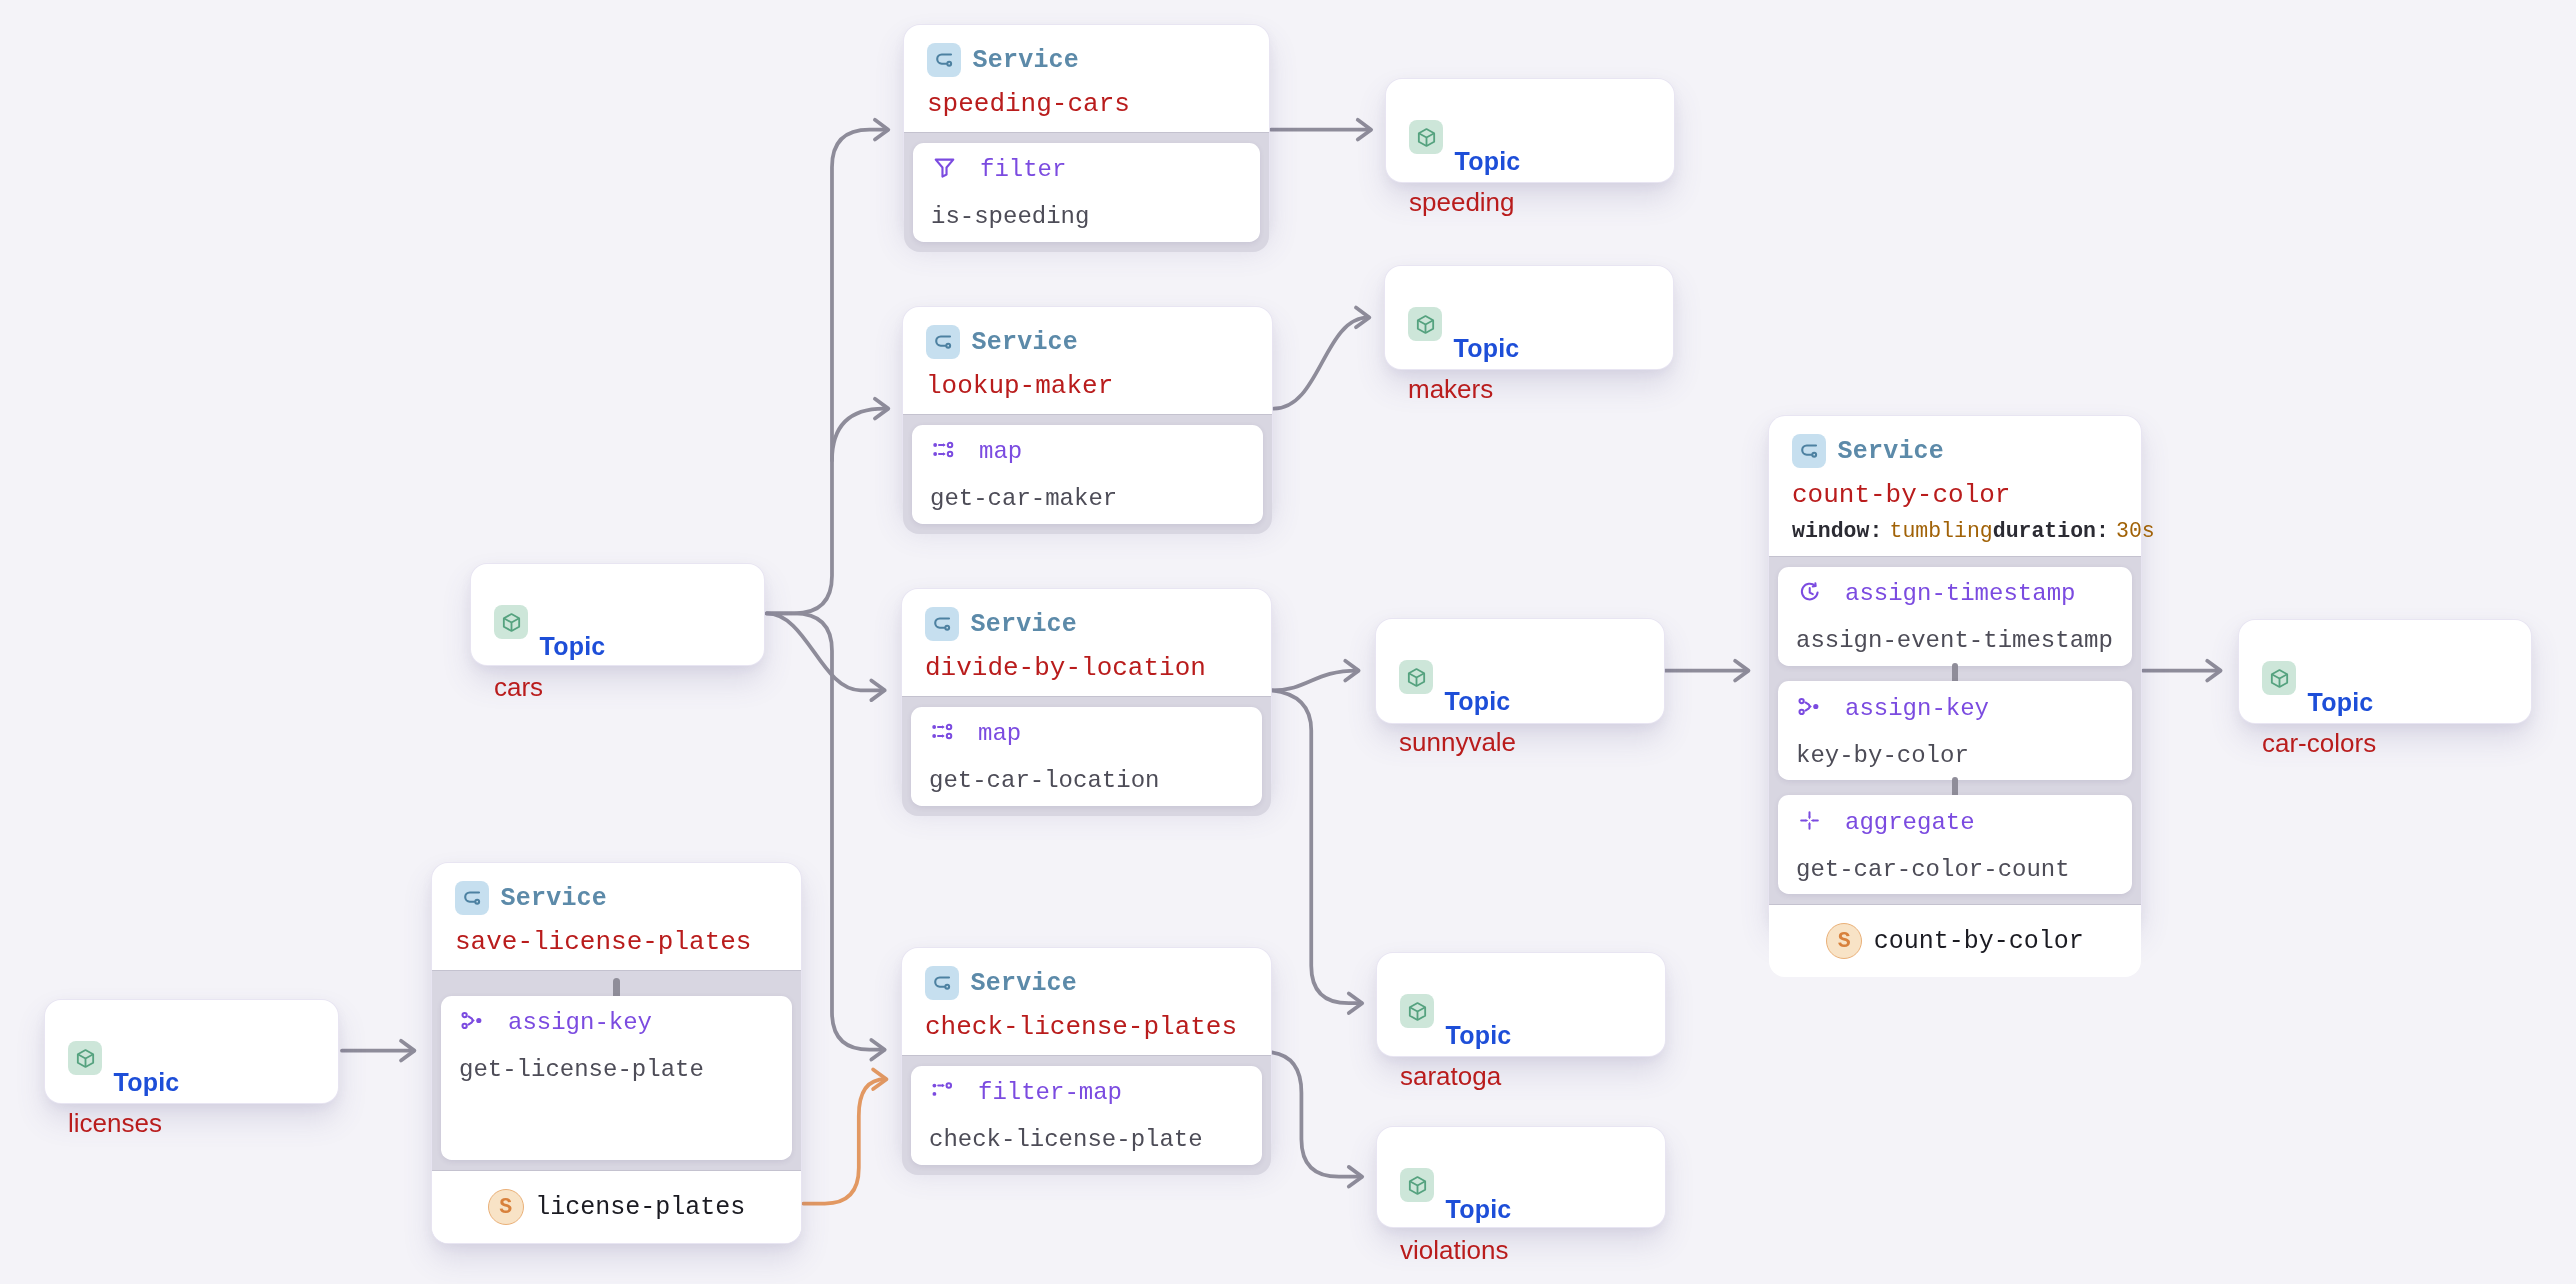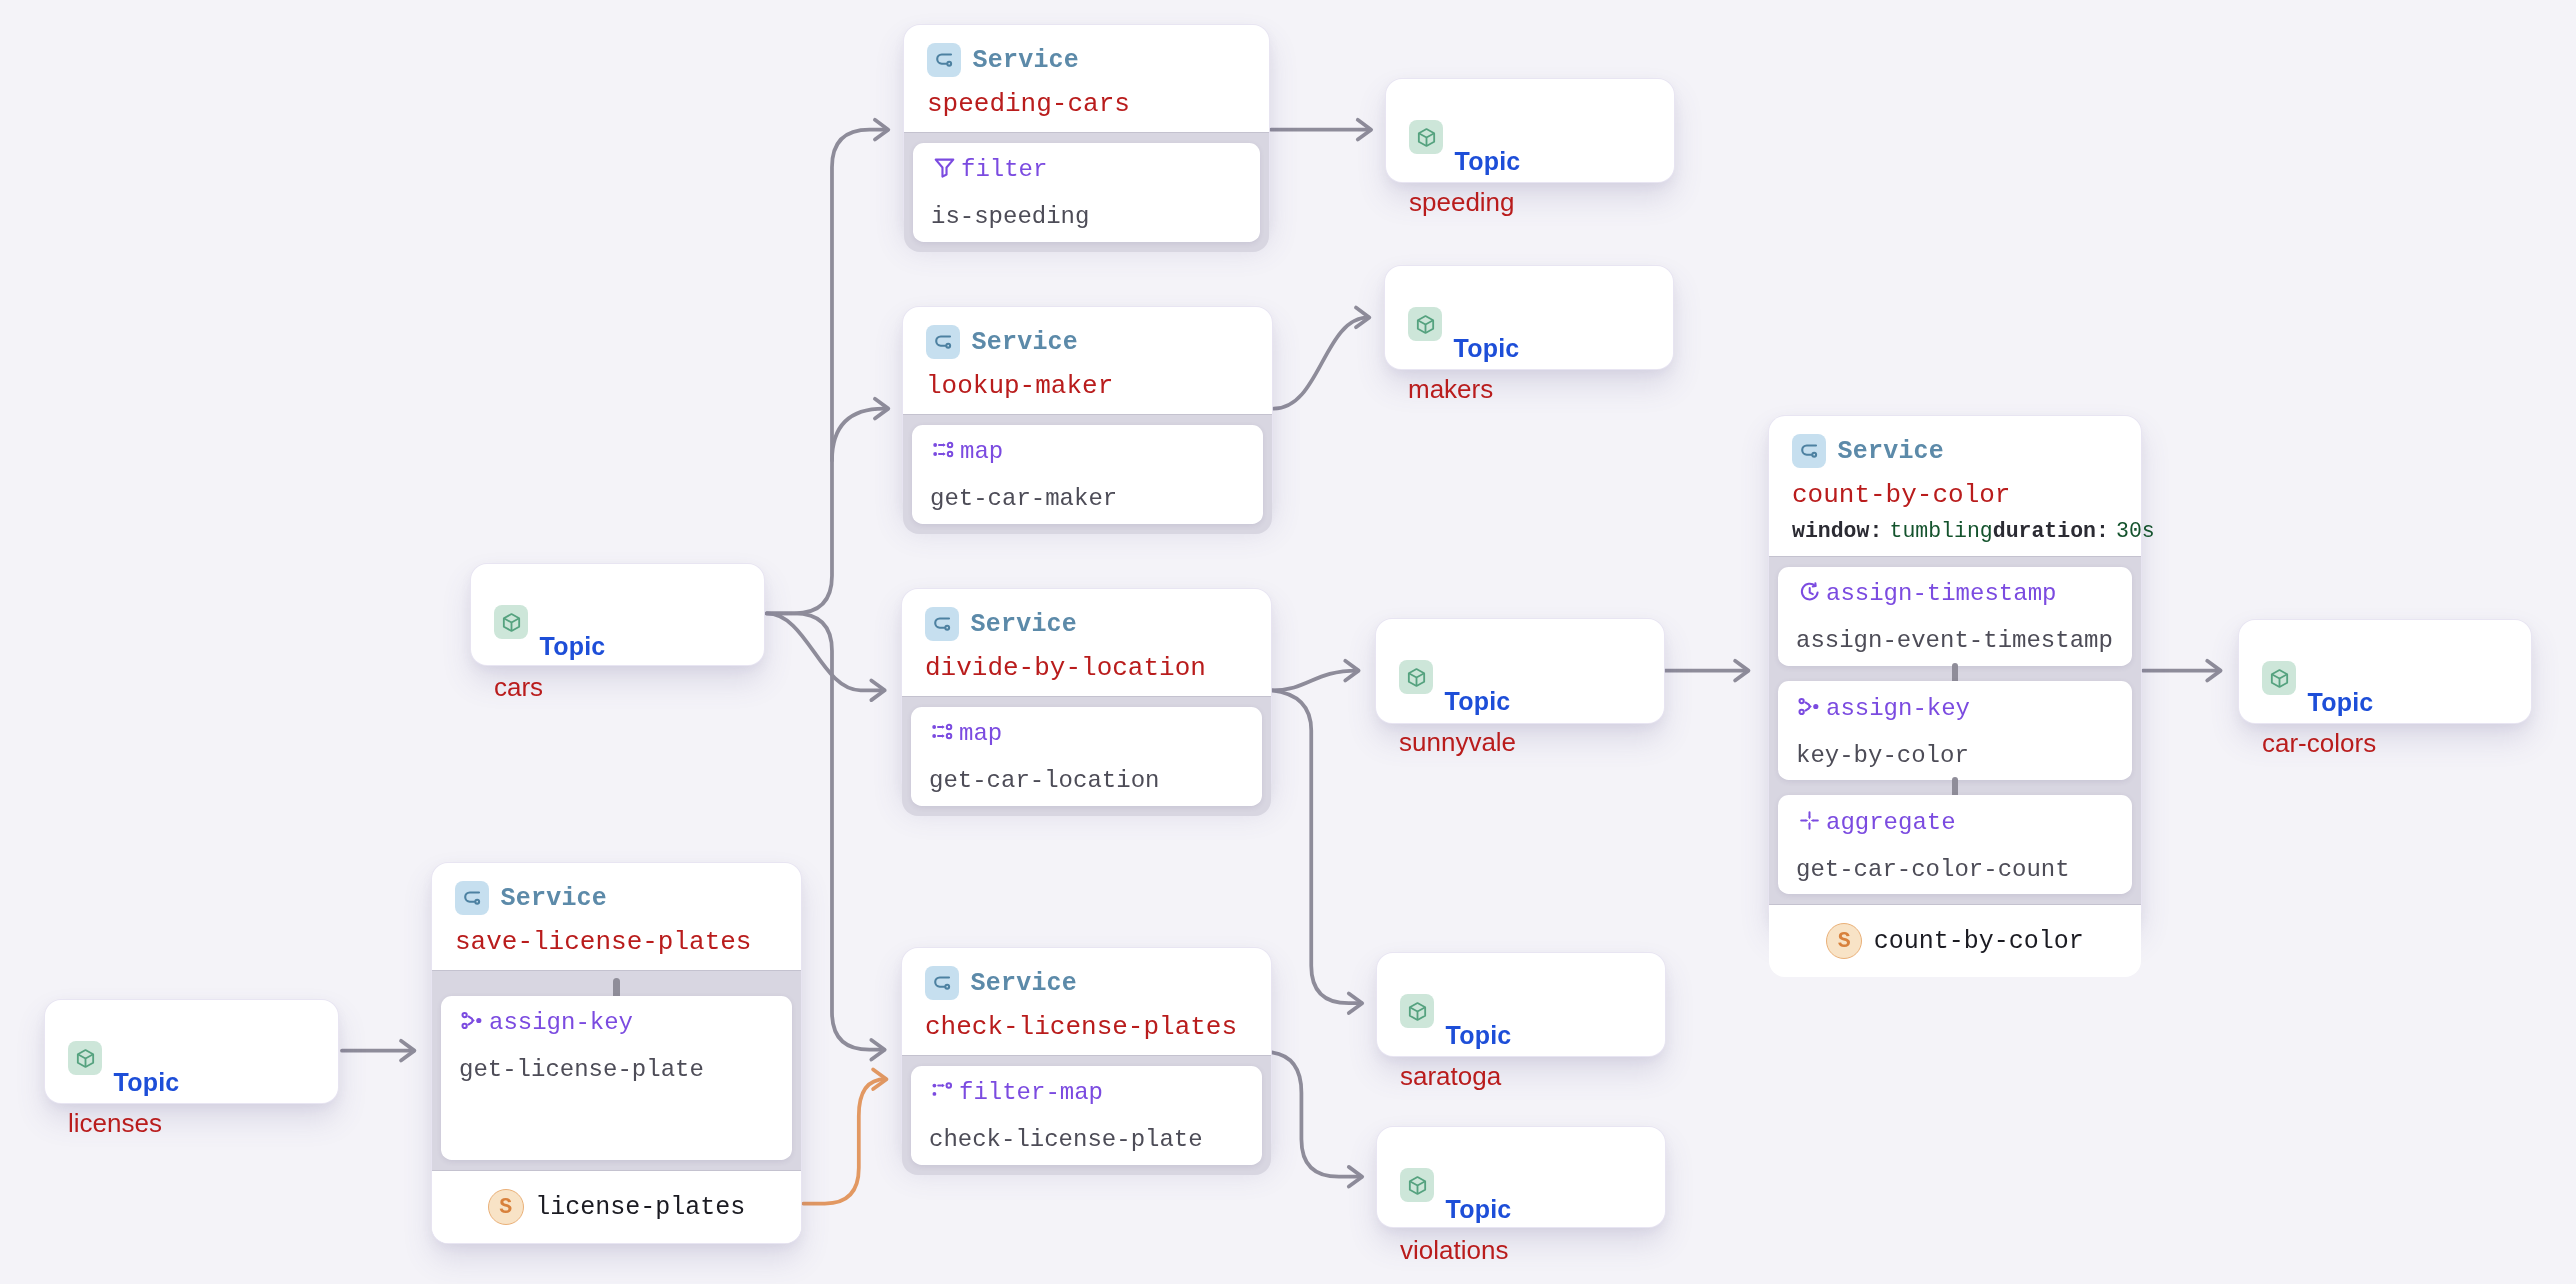"filter" .op-head { gap: 3px -> 22px }
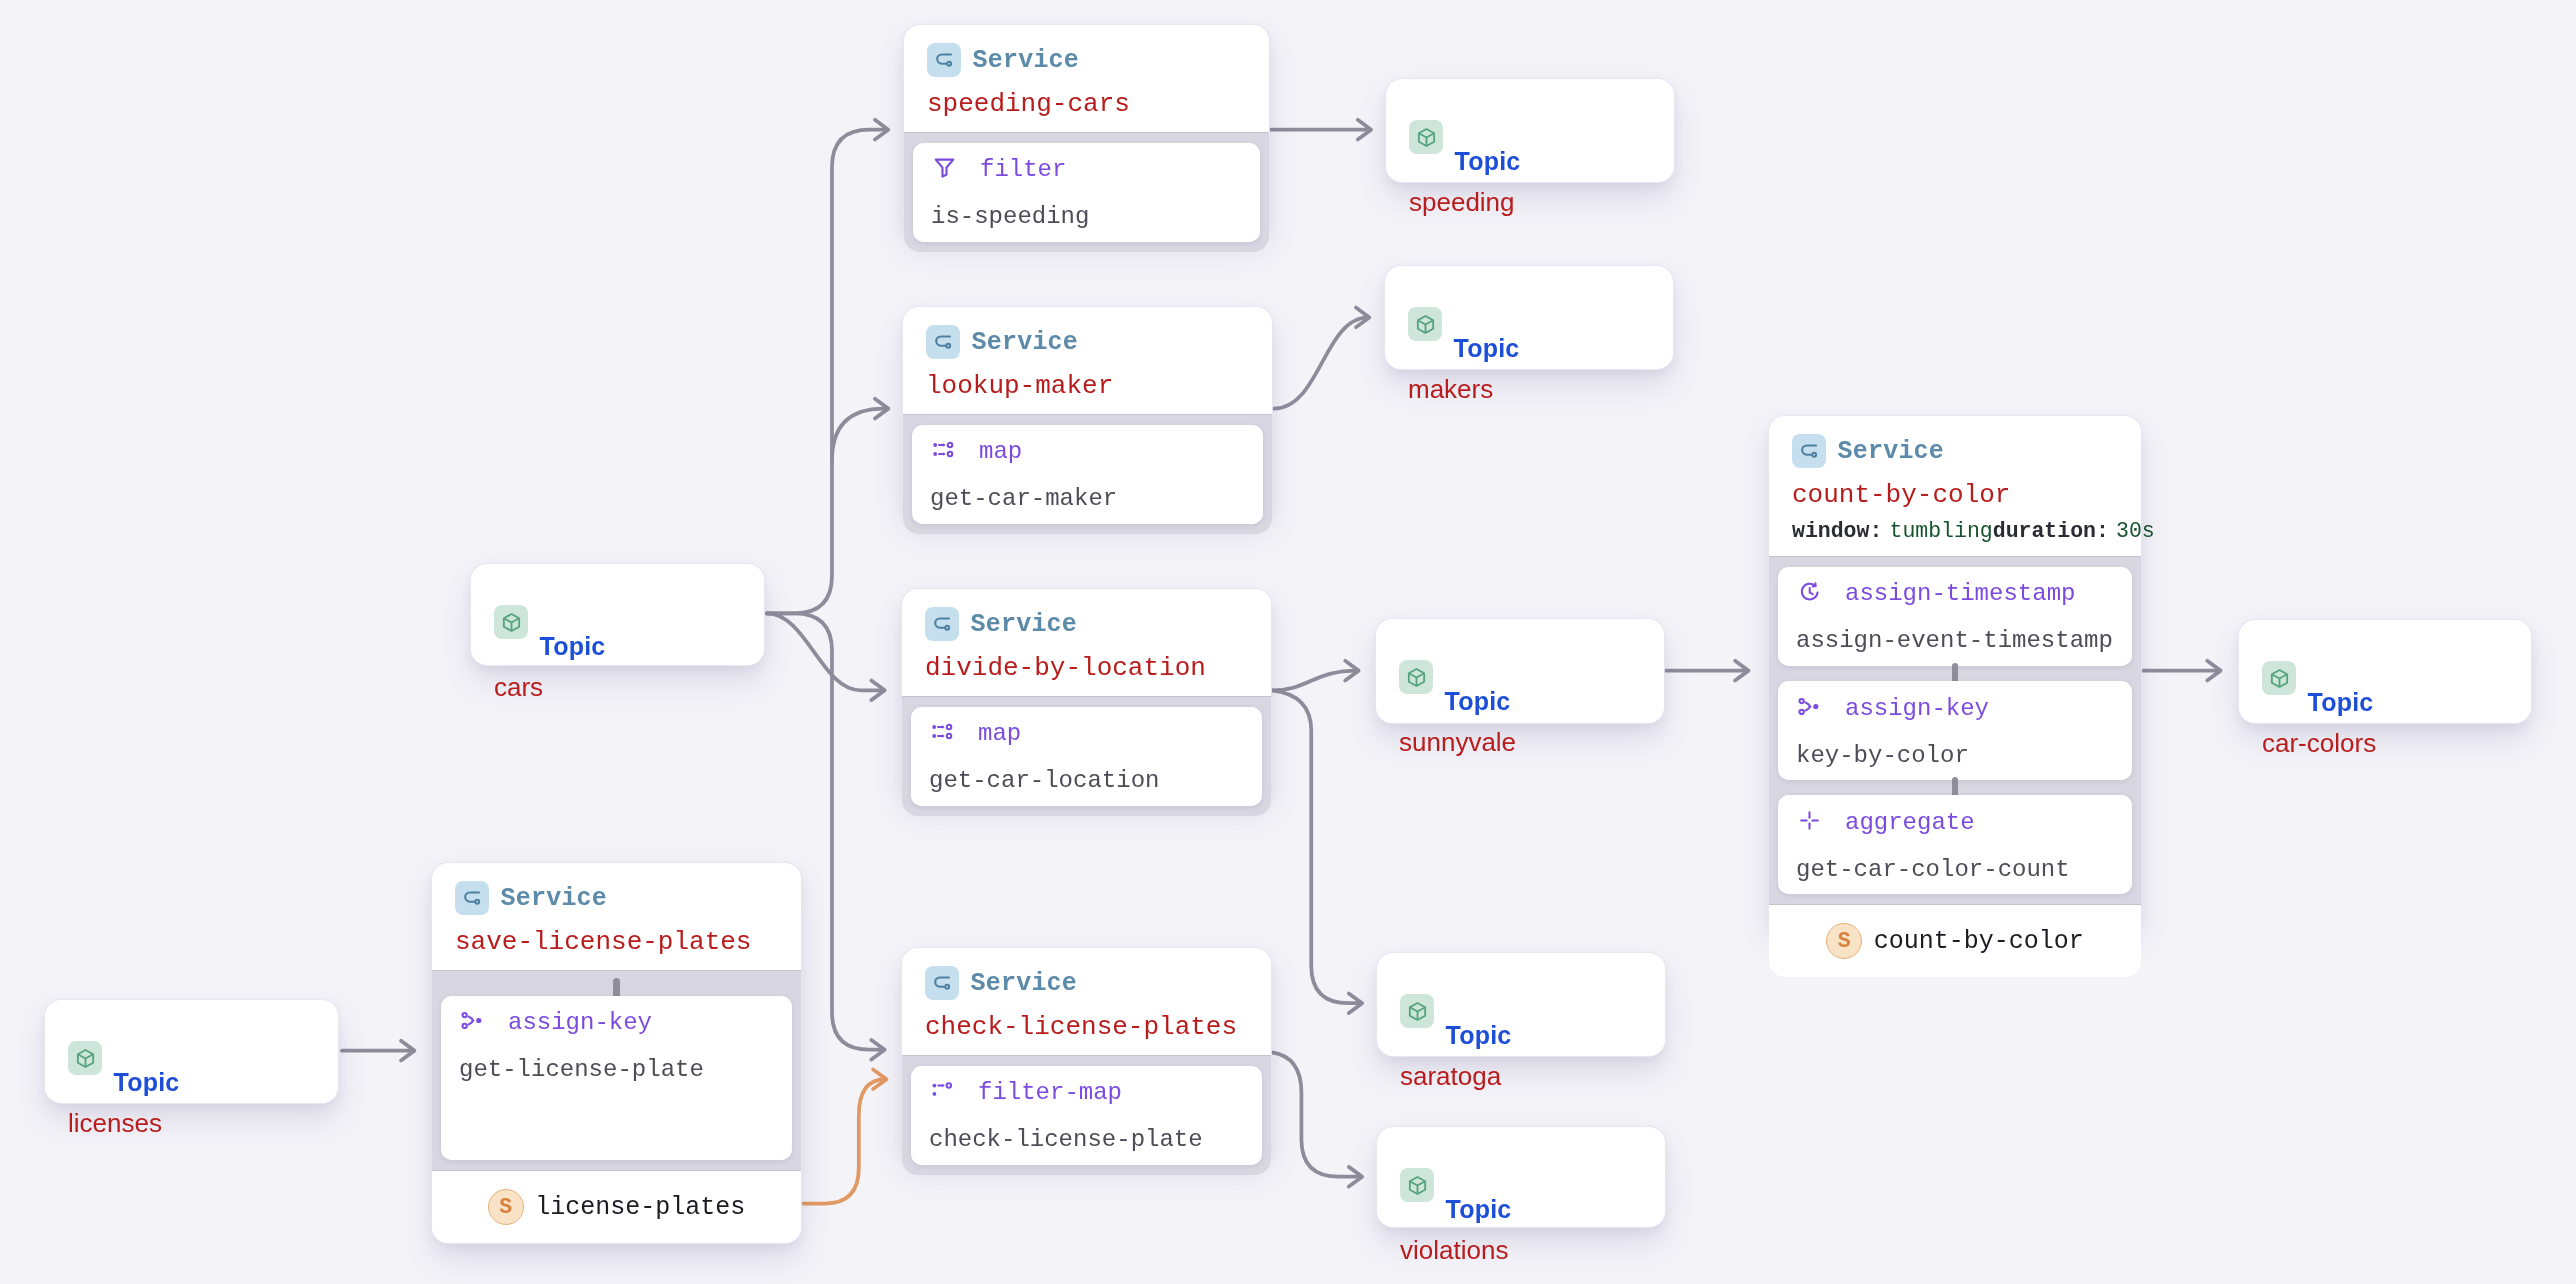"tumbling" .meta-val { color: #14532d -> #a16207 }
